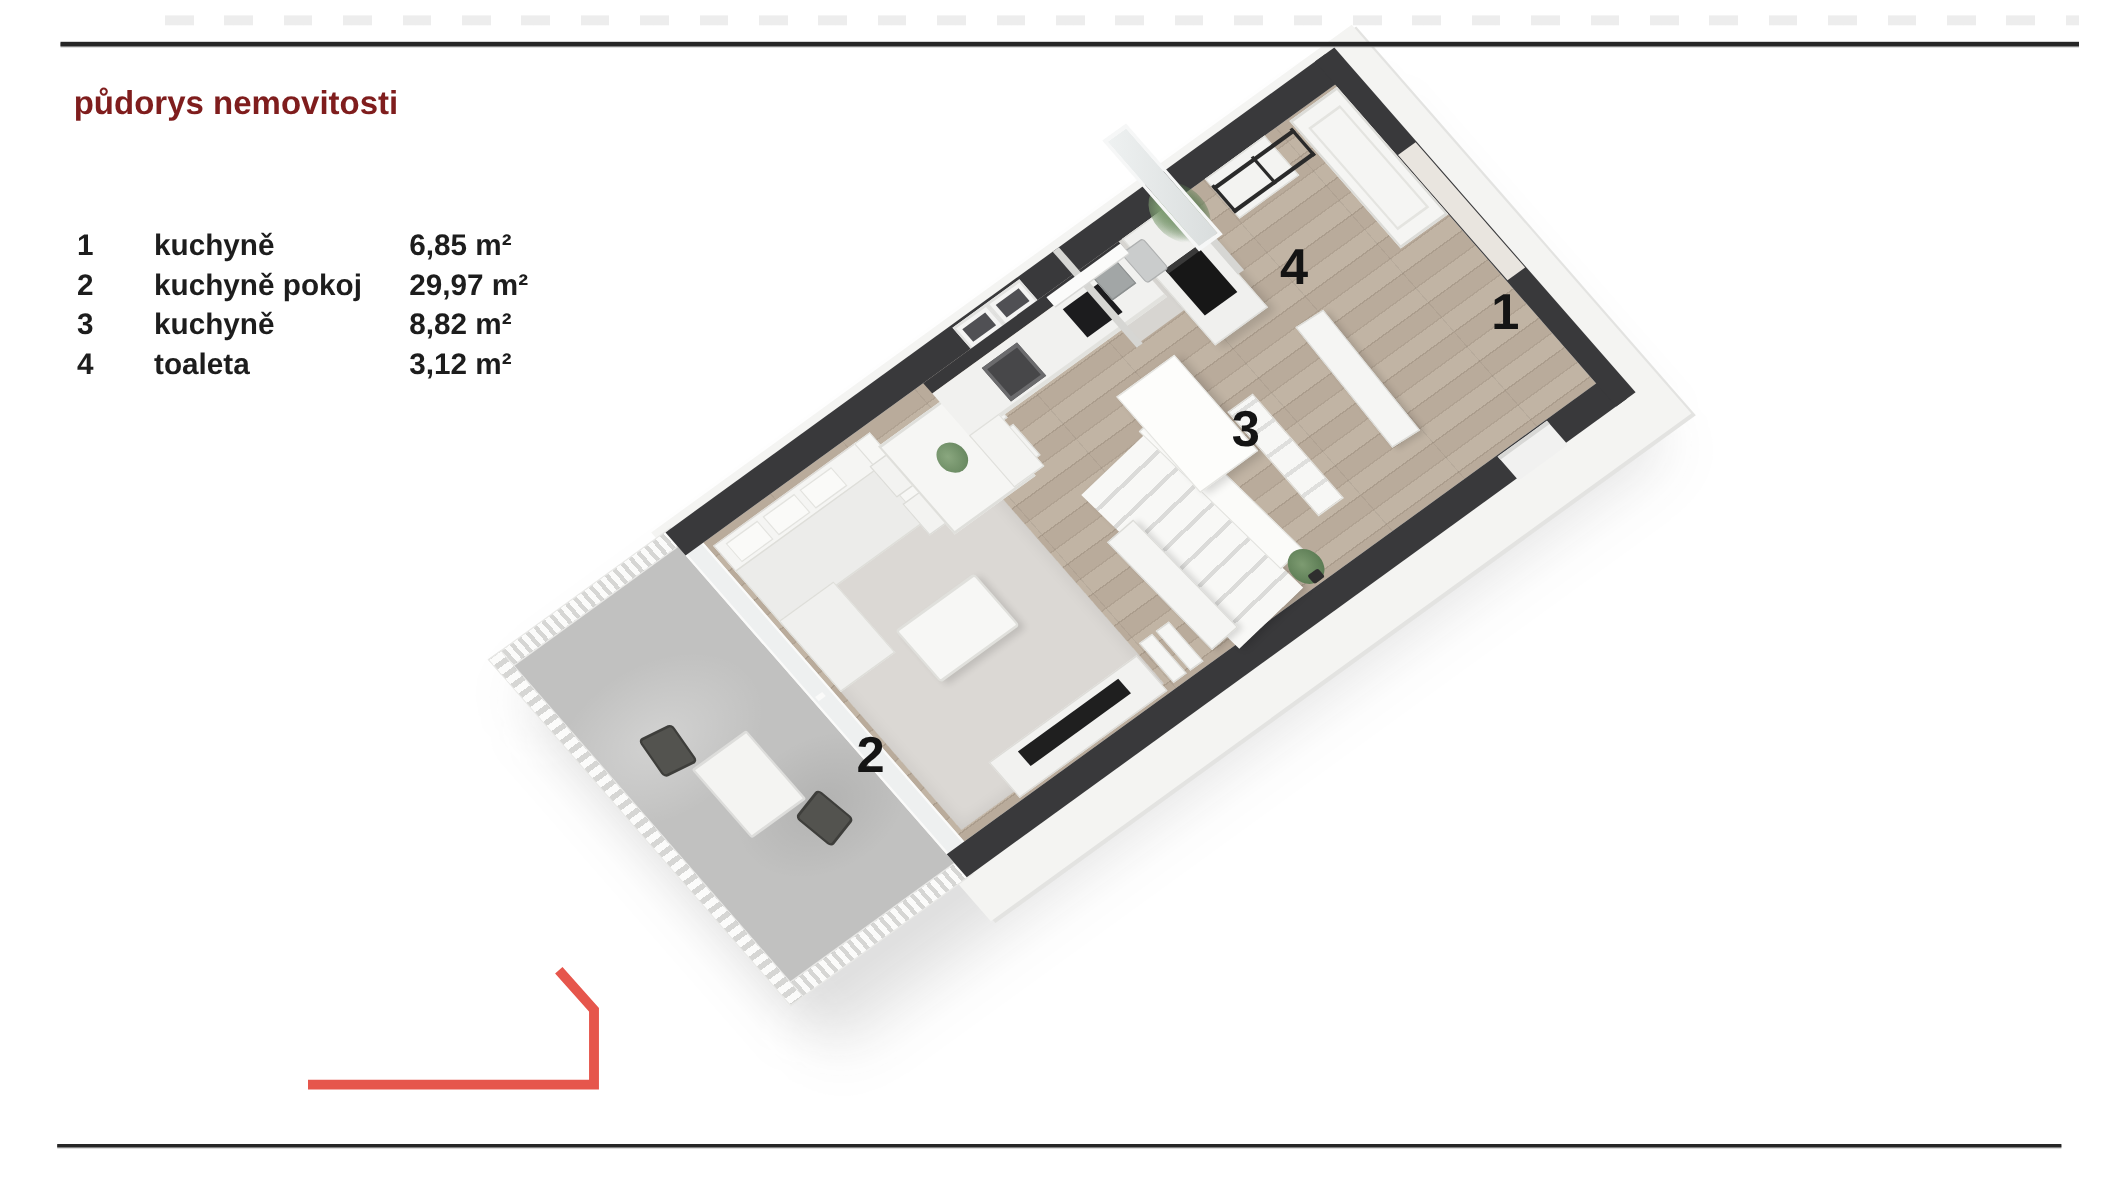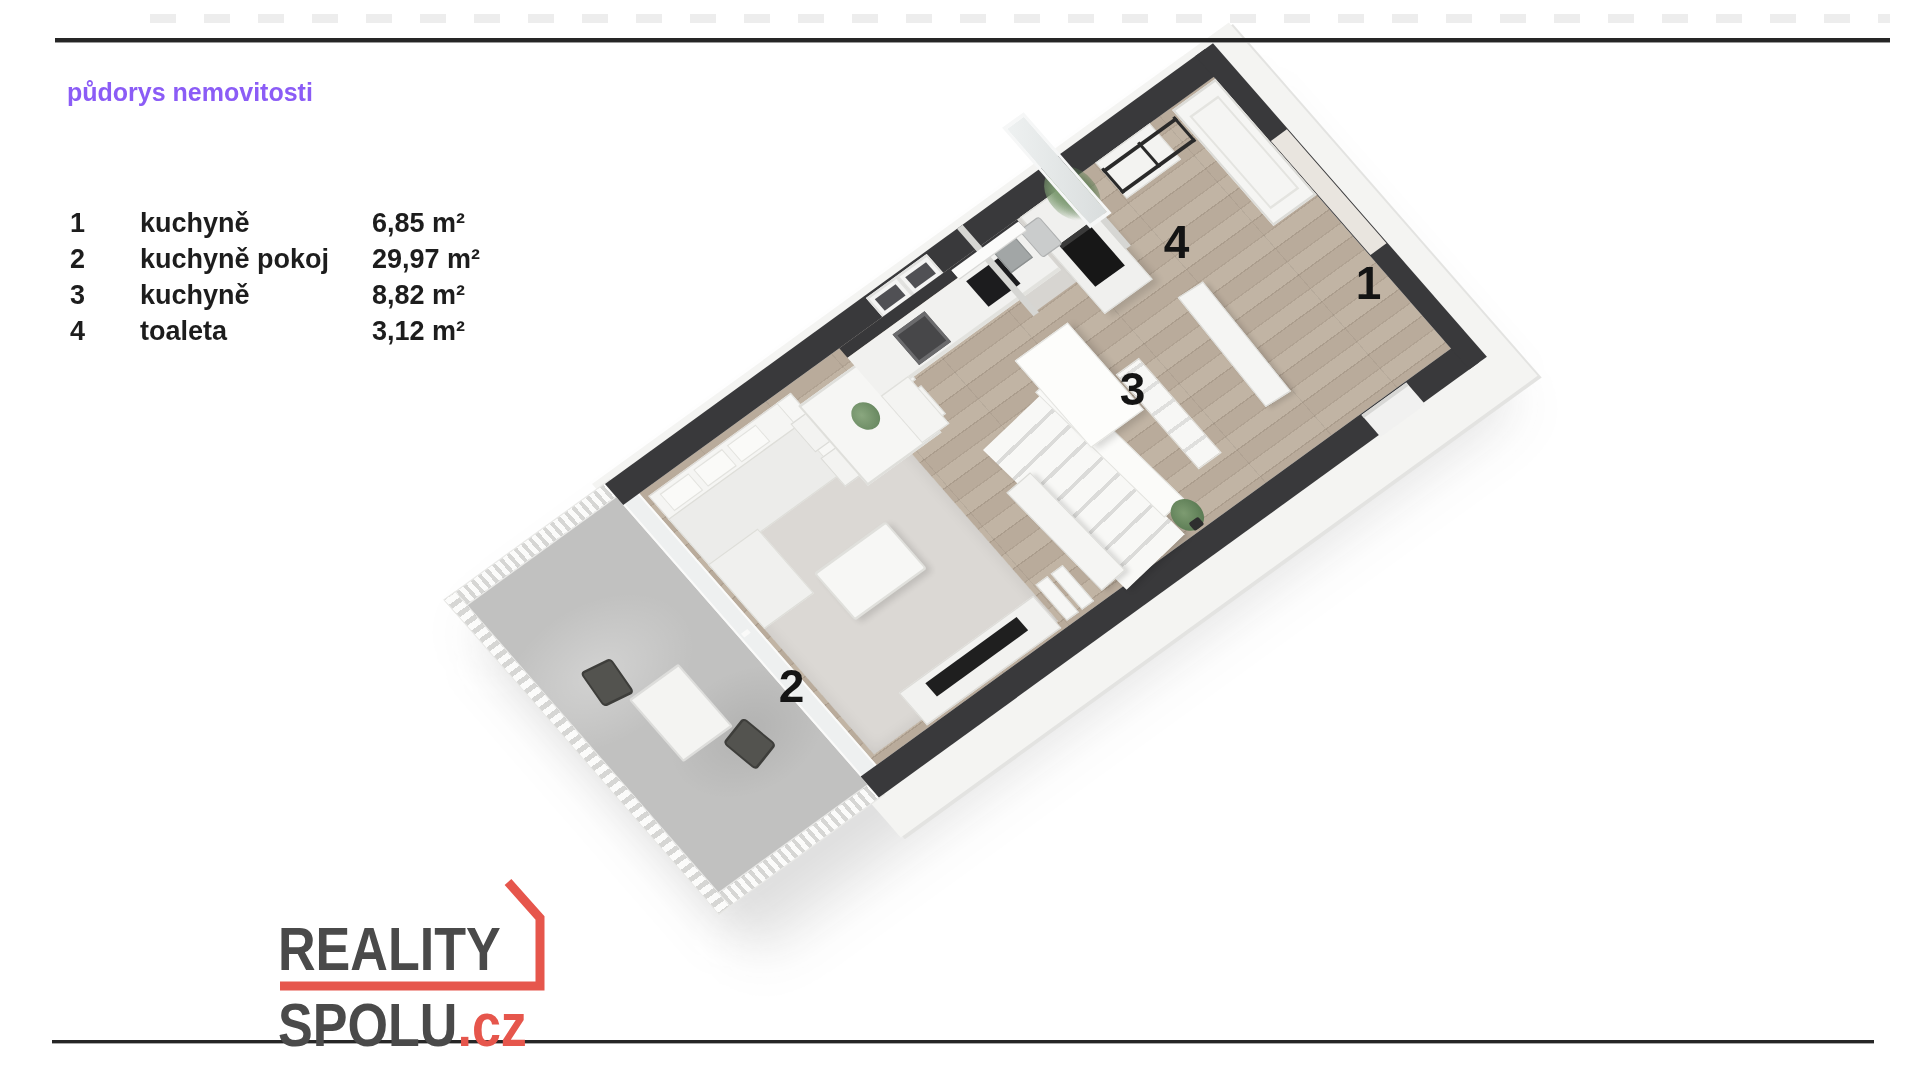"půdorys nemovitosti" .title { color: #8b5cf6 -> #7f1d1d; font-size: 25px -> 30px }
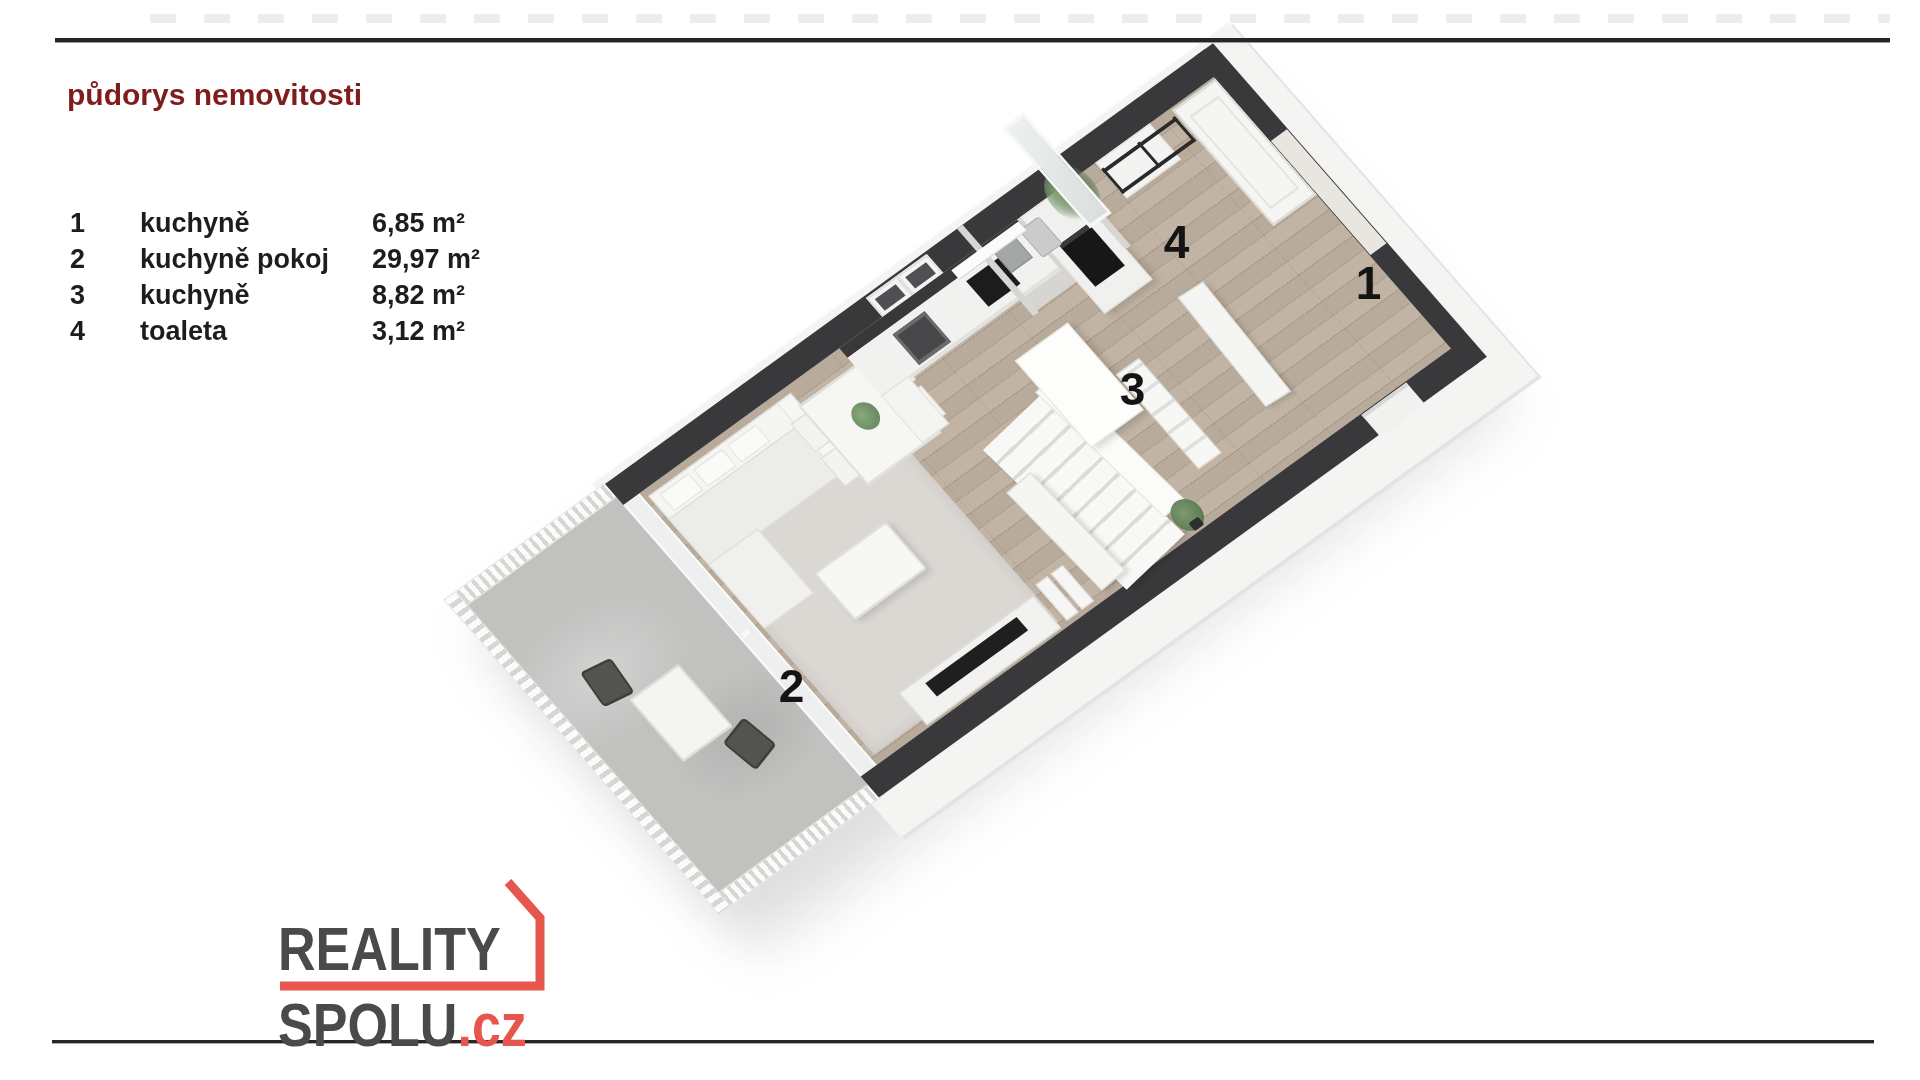"REALITY" div.logo-rs { html: <div> <div>REALITY</div> <div> <span>SPOLU</span><span>.cz</span> </div> </div> -> none }
